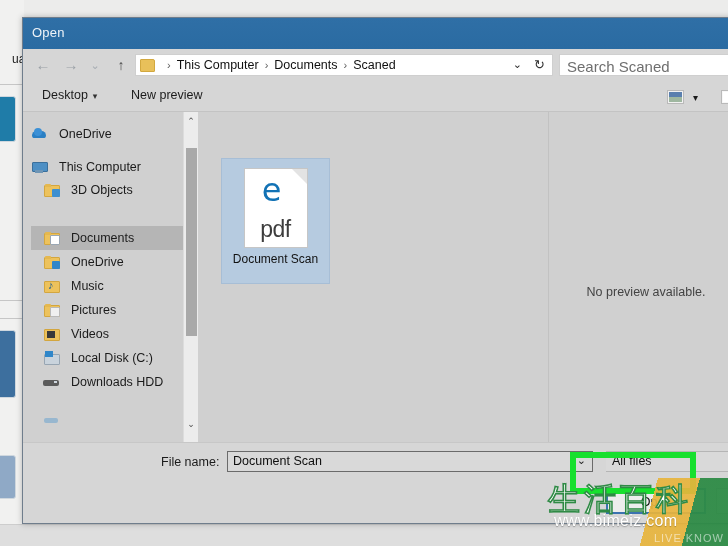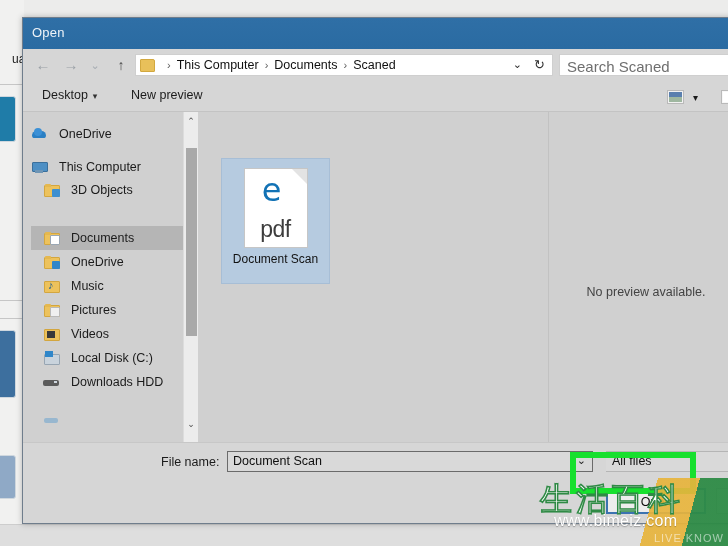"生活百科" .wm-cjk { left: 4px -> 12px }
